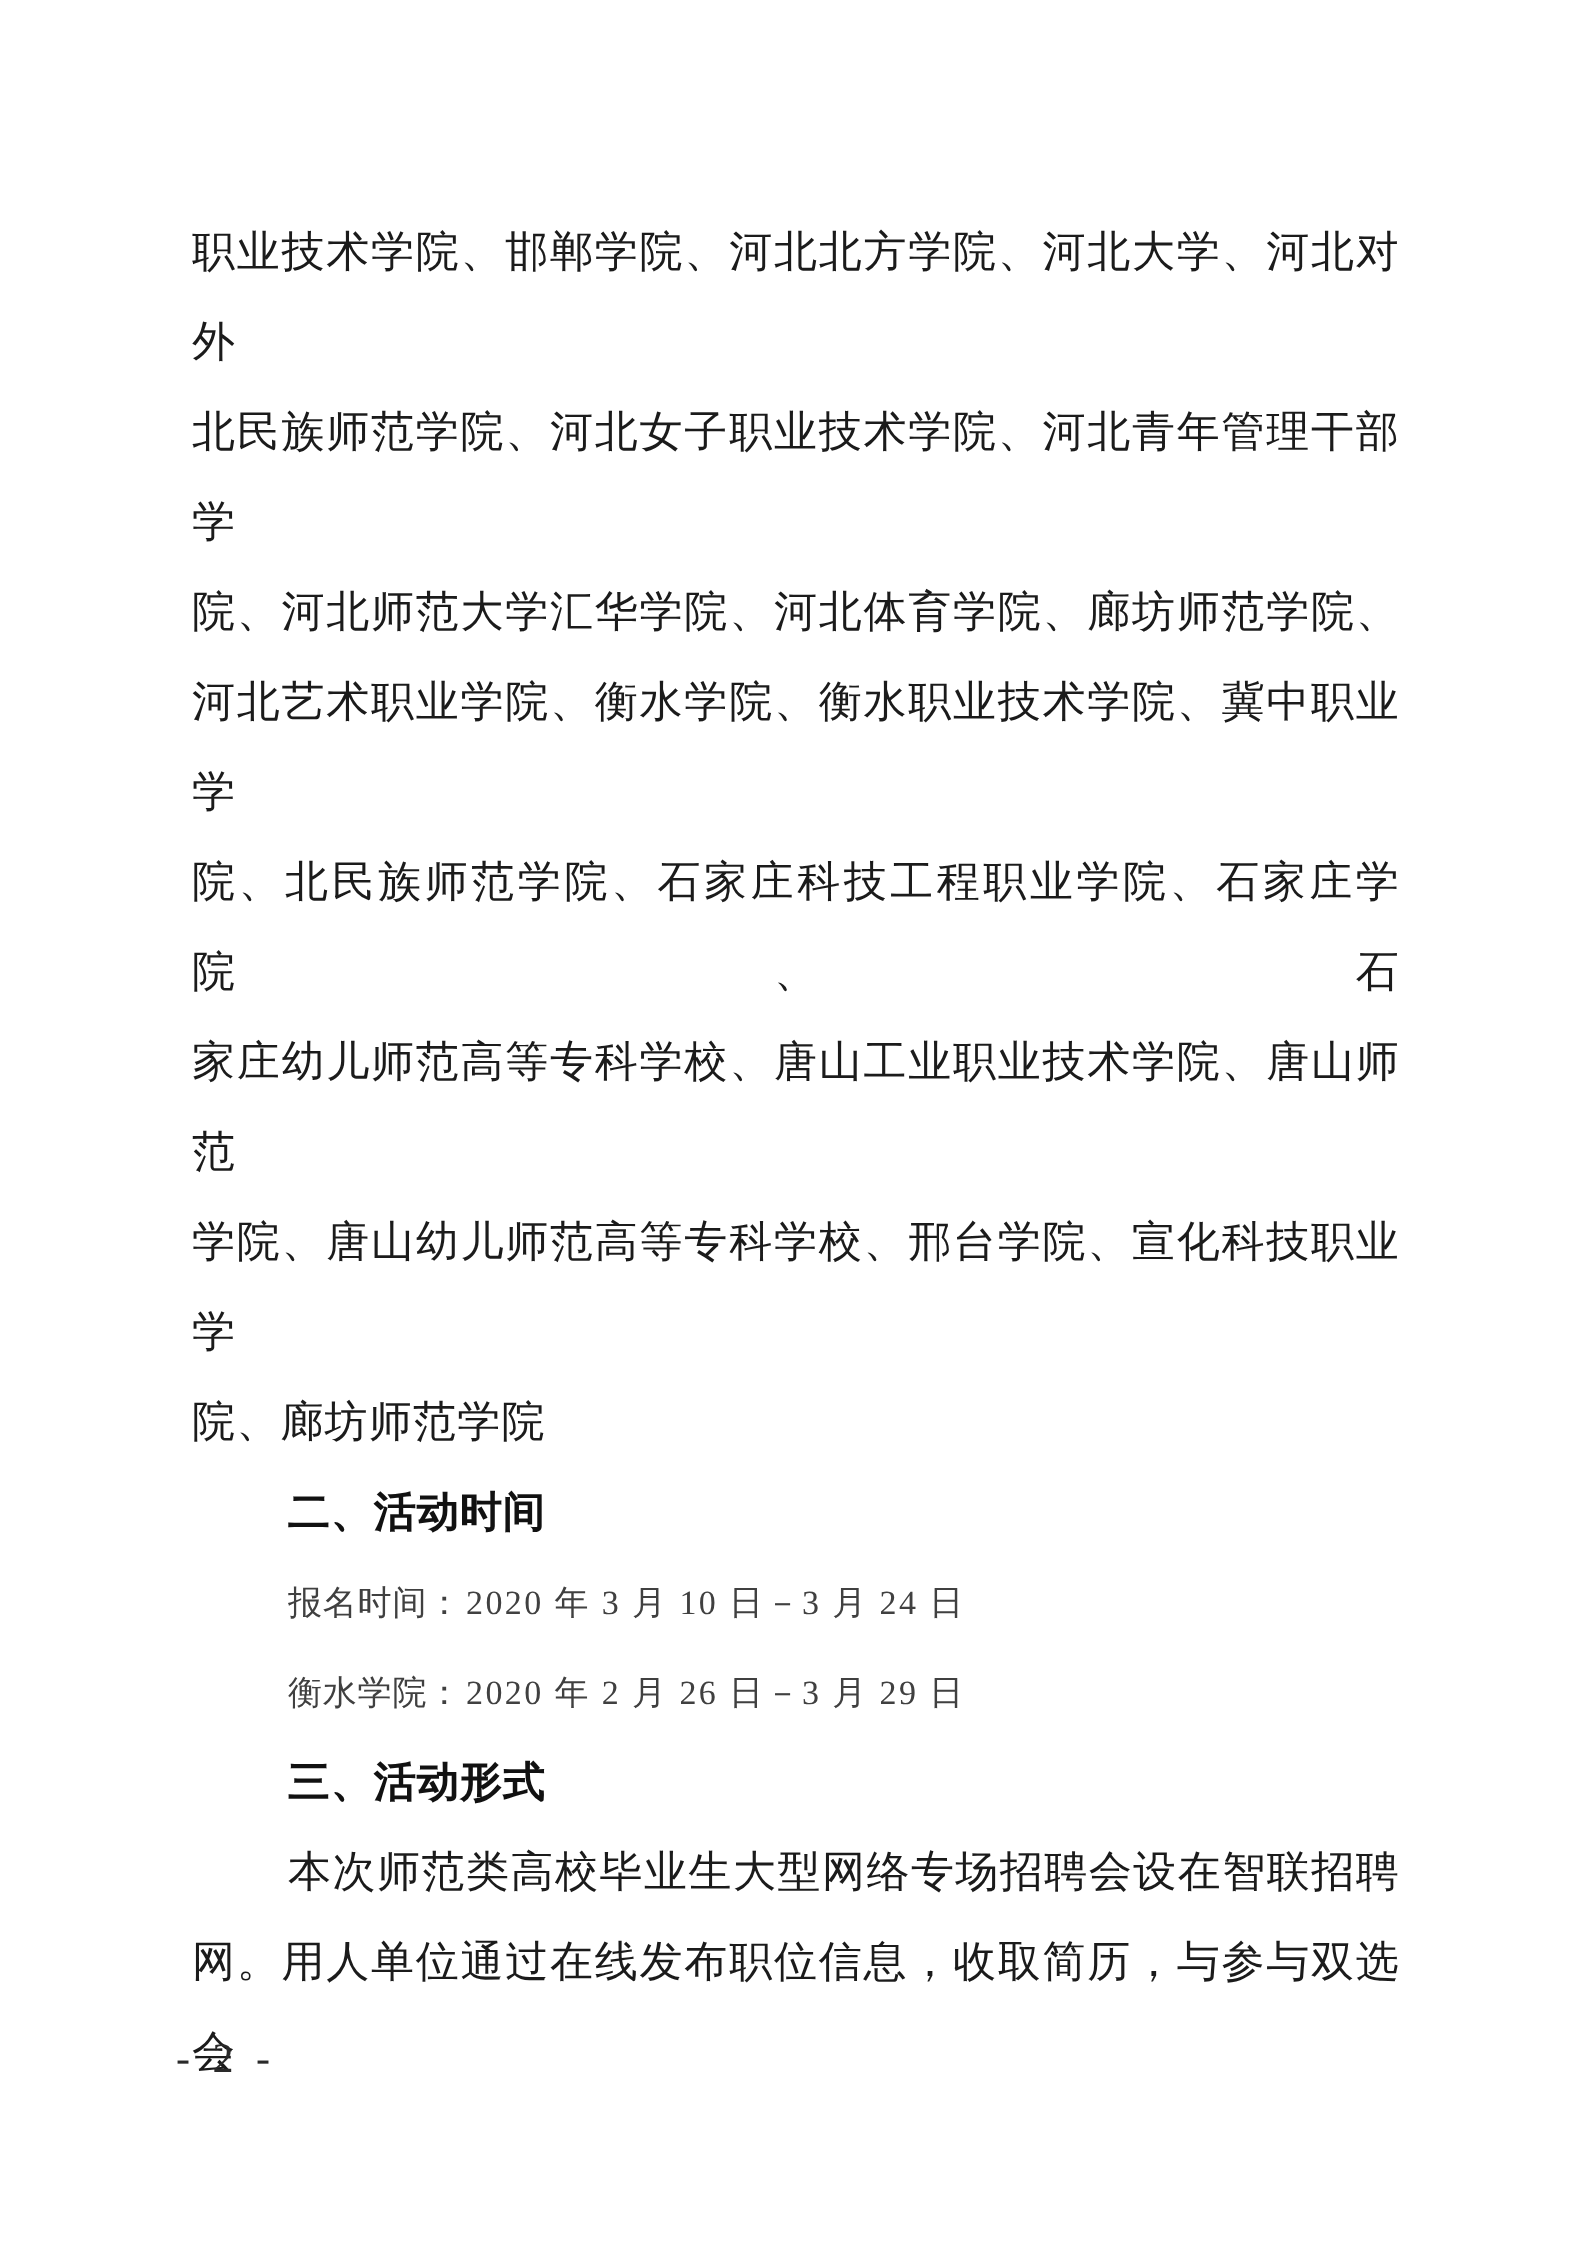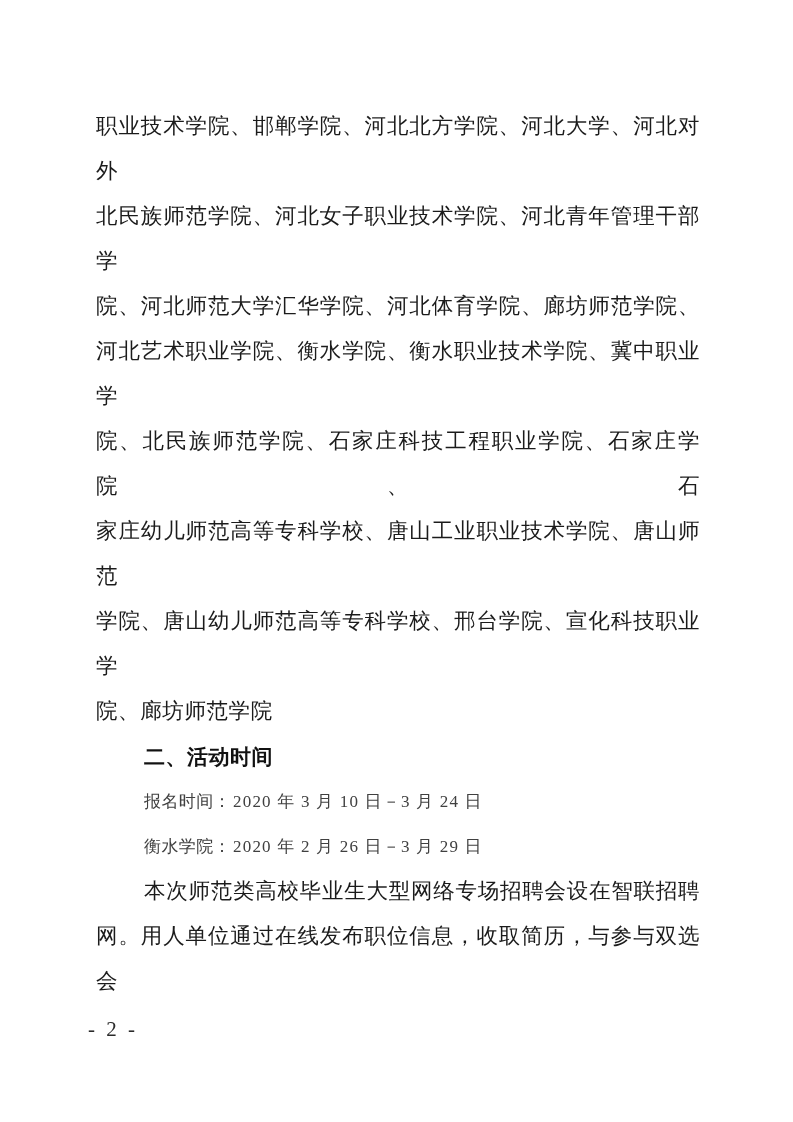"三、活动形式" h2.heading { html: none -> <h2>三、活动形式</h2> }
